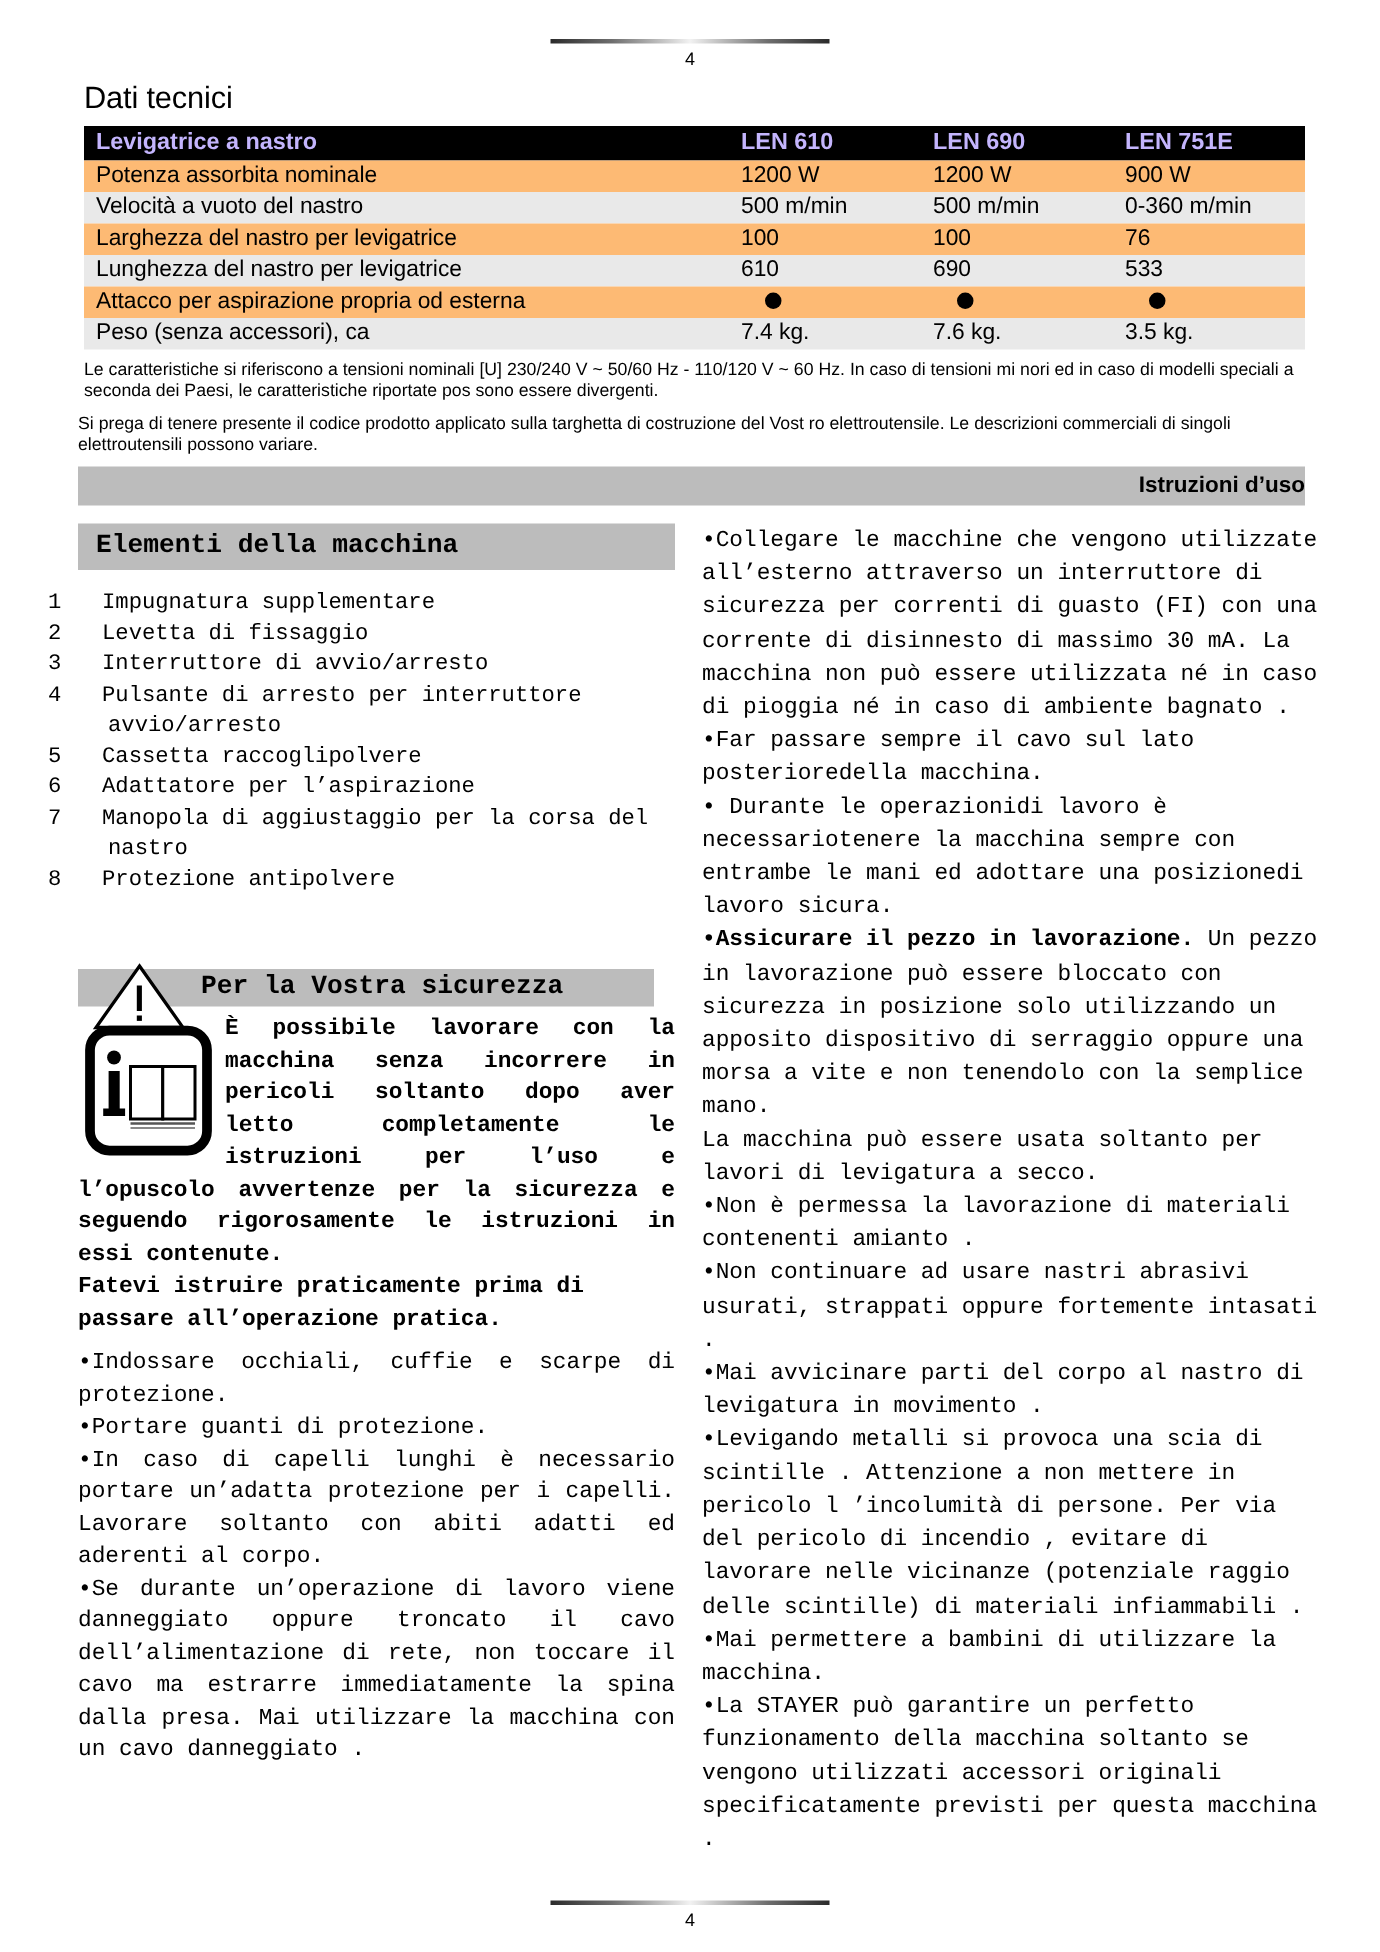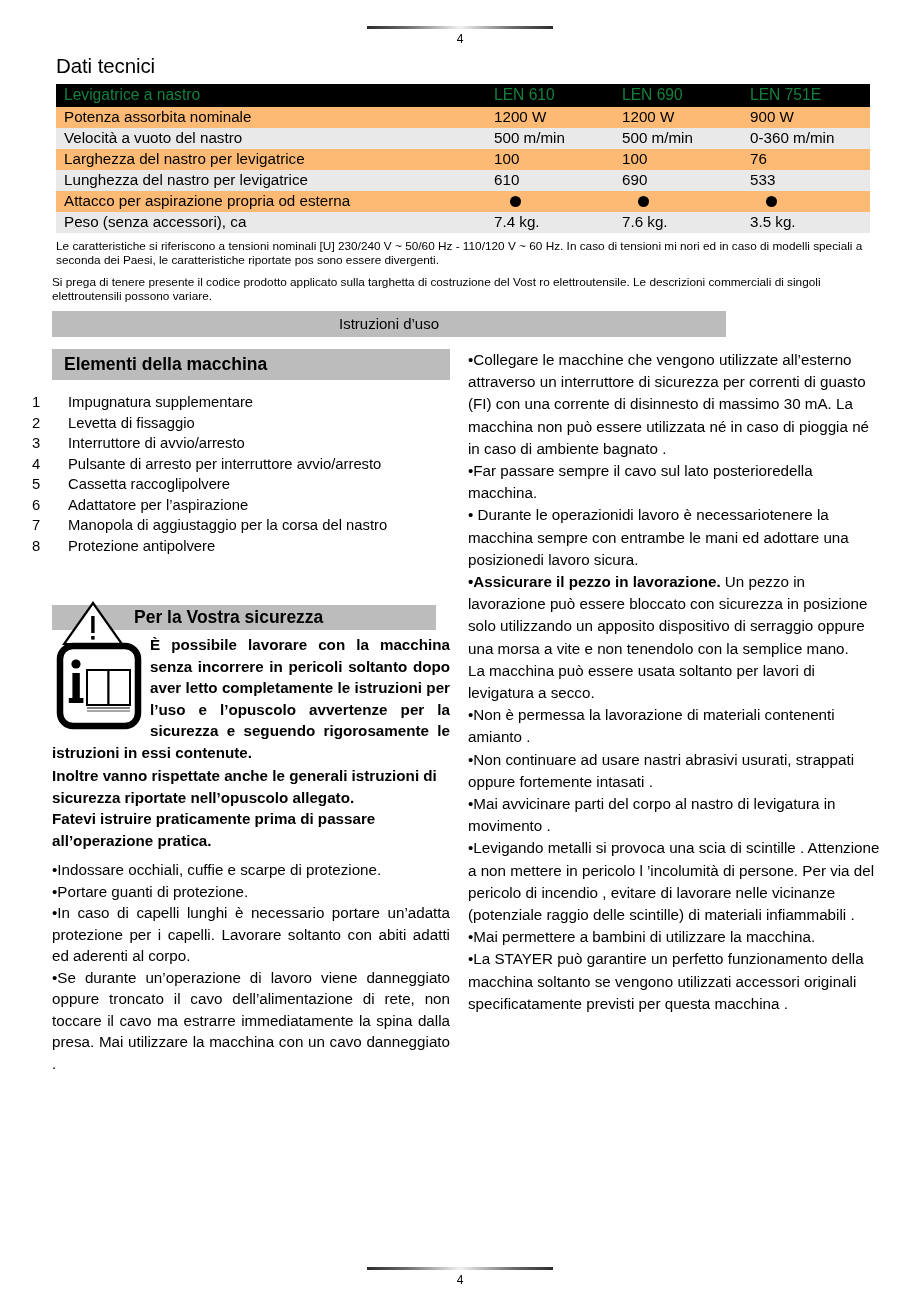"Levigatrice a nastro" .spec-table thead th { color: #15803d -> #c4b5fd; font-weight: normal -> bold }
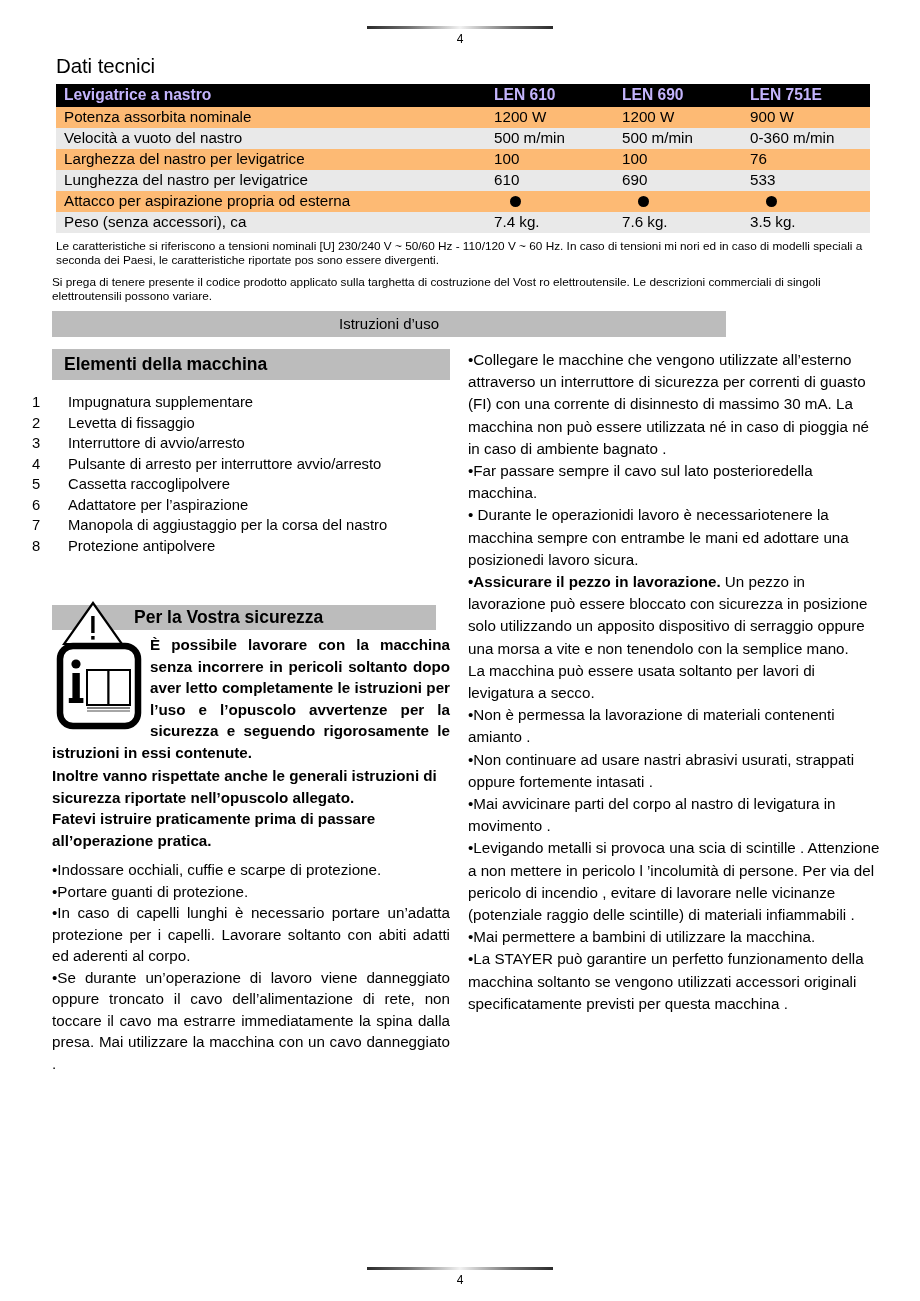"Istruzioni d’uso" .banner { font-weight: normal -> bold; text-align: center -> right; width: 674px -> 818px }
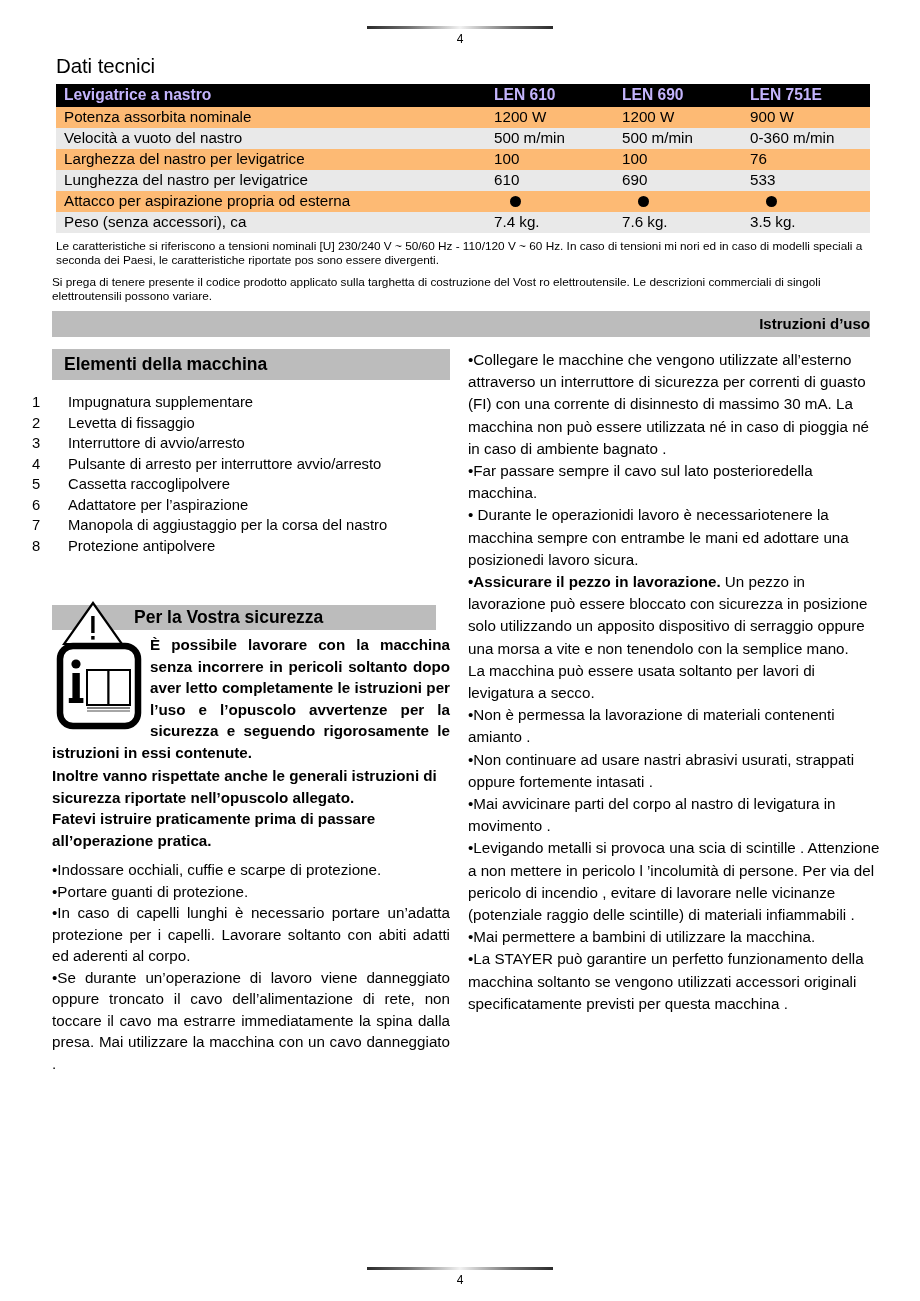"Elementi della macchina" .columns { font-family: none -> Liberation Mono, monospace }
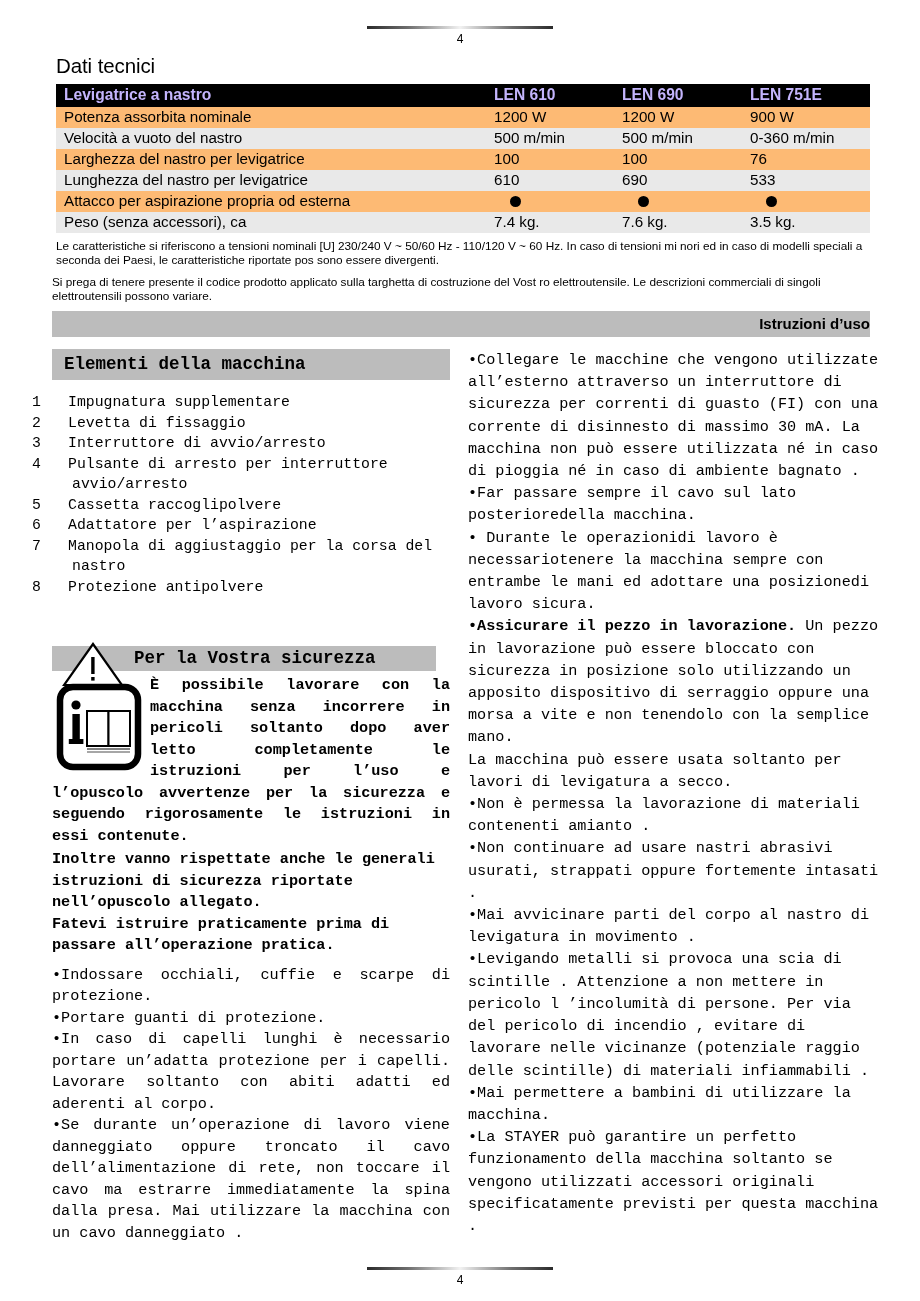"Inoltre vanno rispettate anche le" div.safety-para { html: <div>Inoltre vanno rispettate anche le generali istruzioni di sicurezza riportate nell’opuscolo allegato.</div> -> none }
